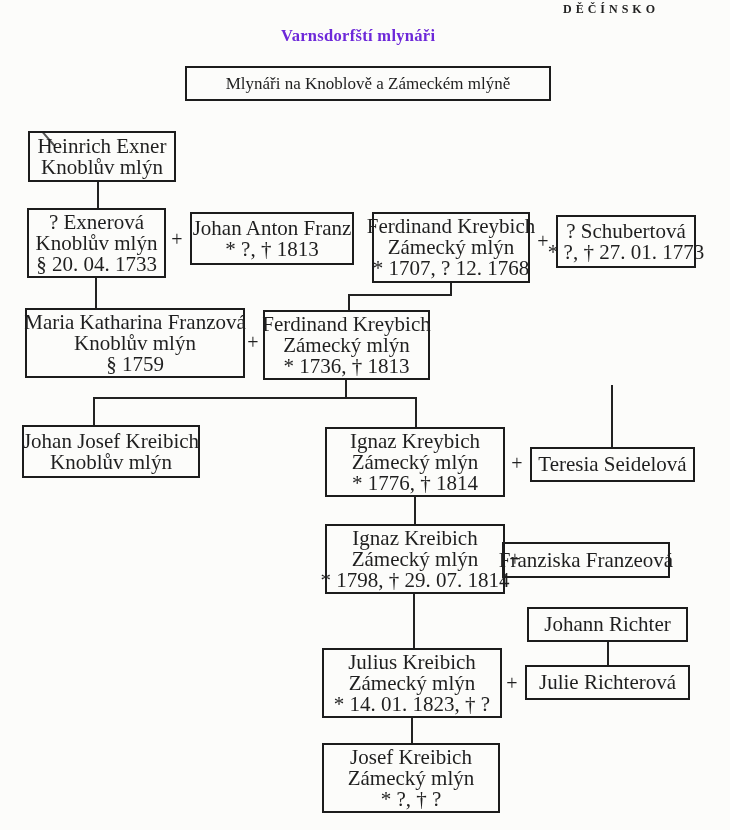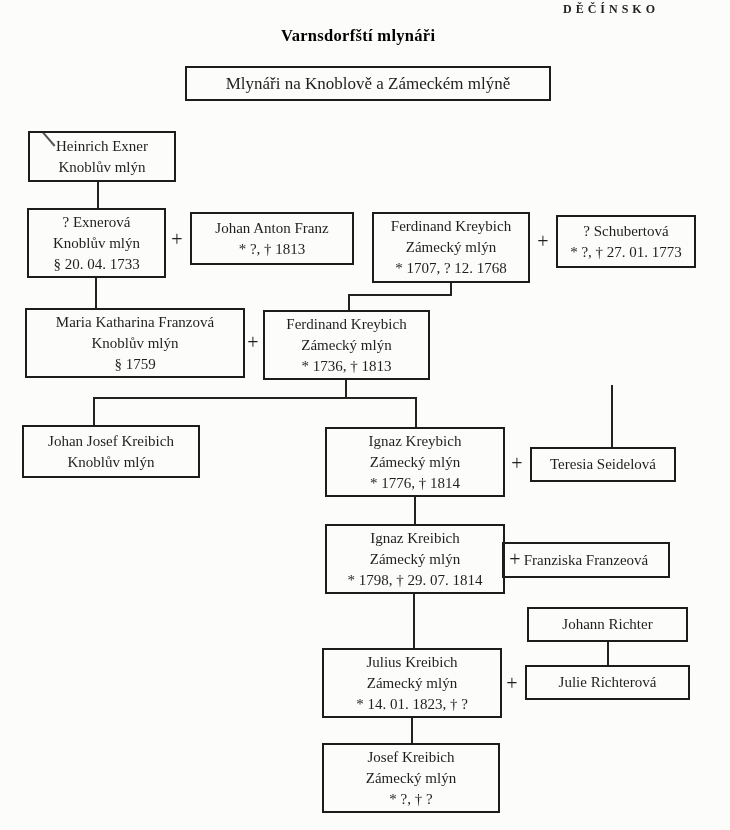"Varnsdorfští mlynáři" .chart-title { color: #000000 -> #6d28d9 }
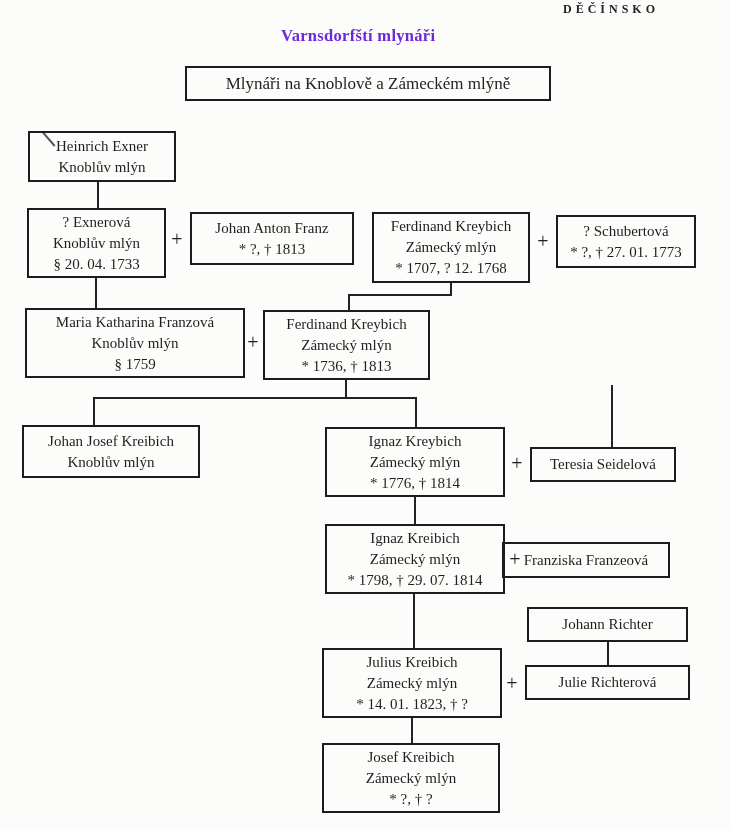"Heinrich Exner" .box { font-size: 15px -> 21px }
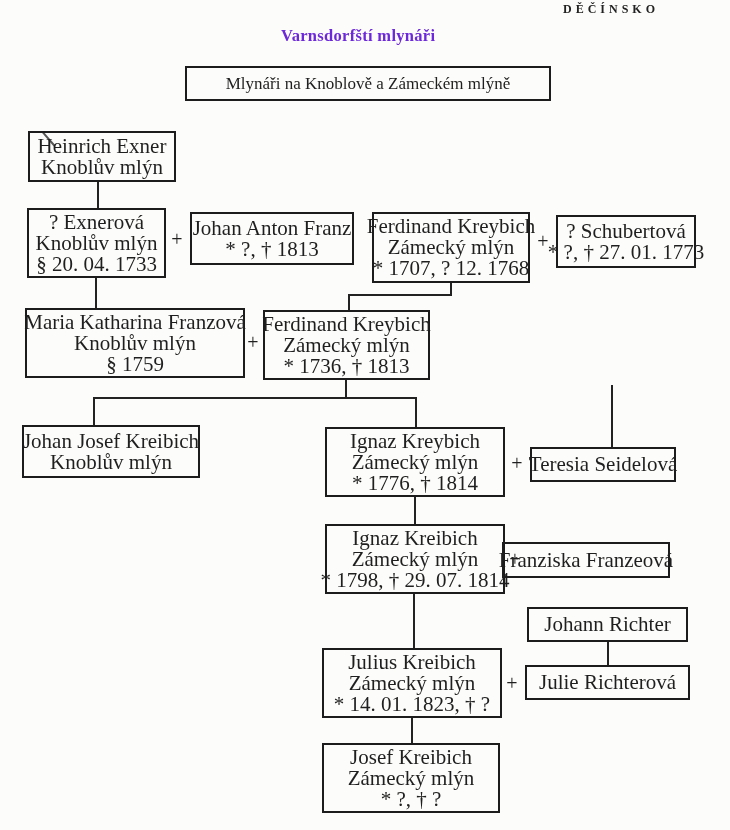"Teresia Seidelová" div.box { width: 146px -> 165px }
